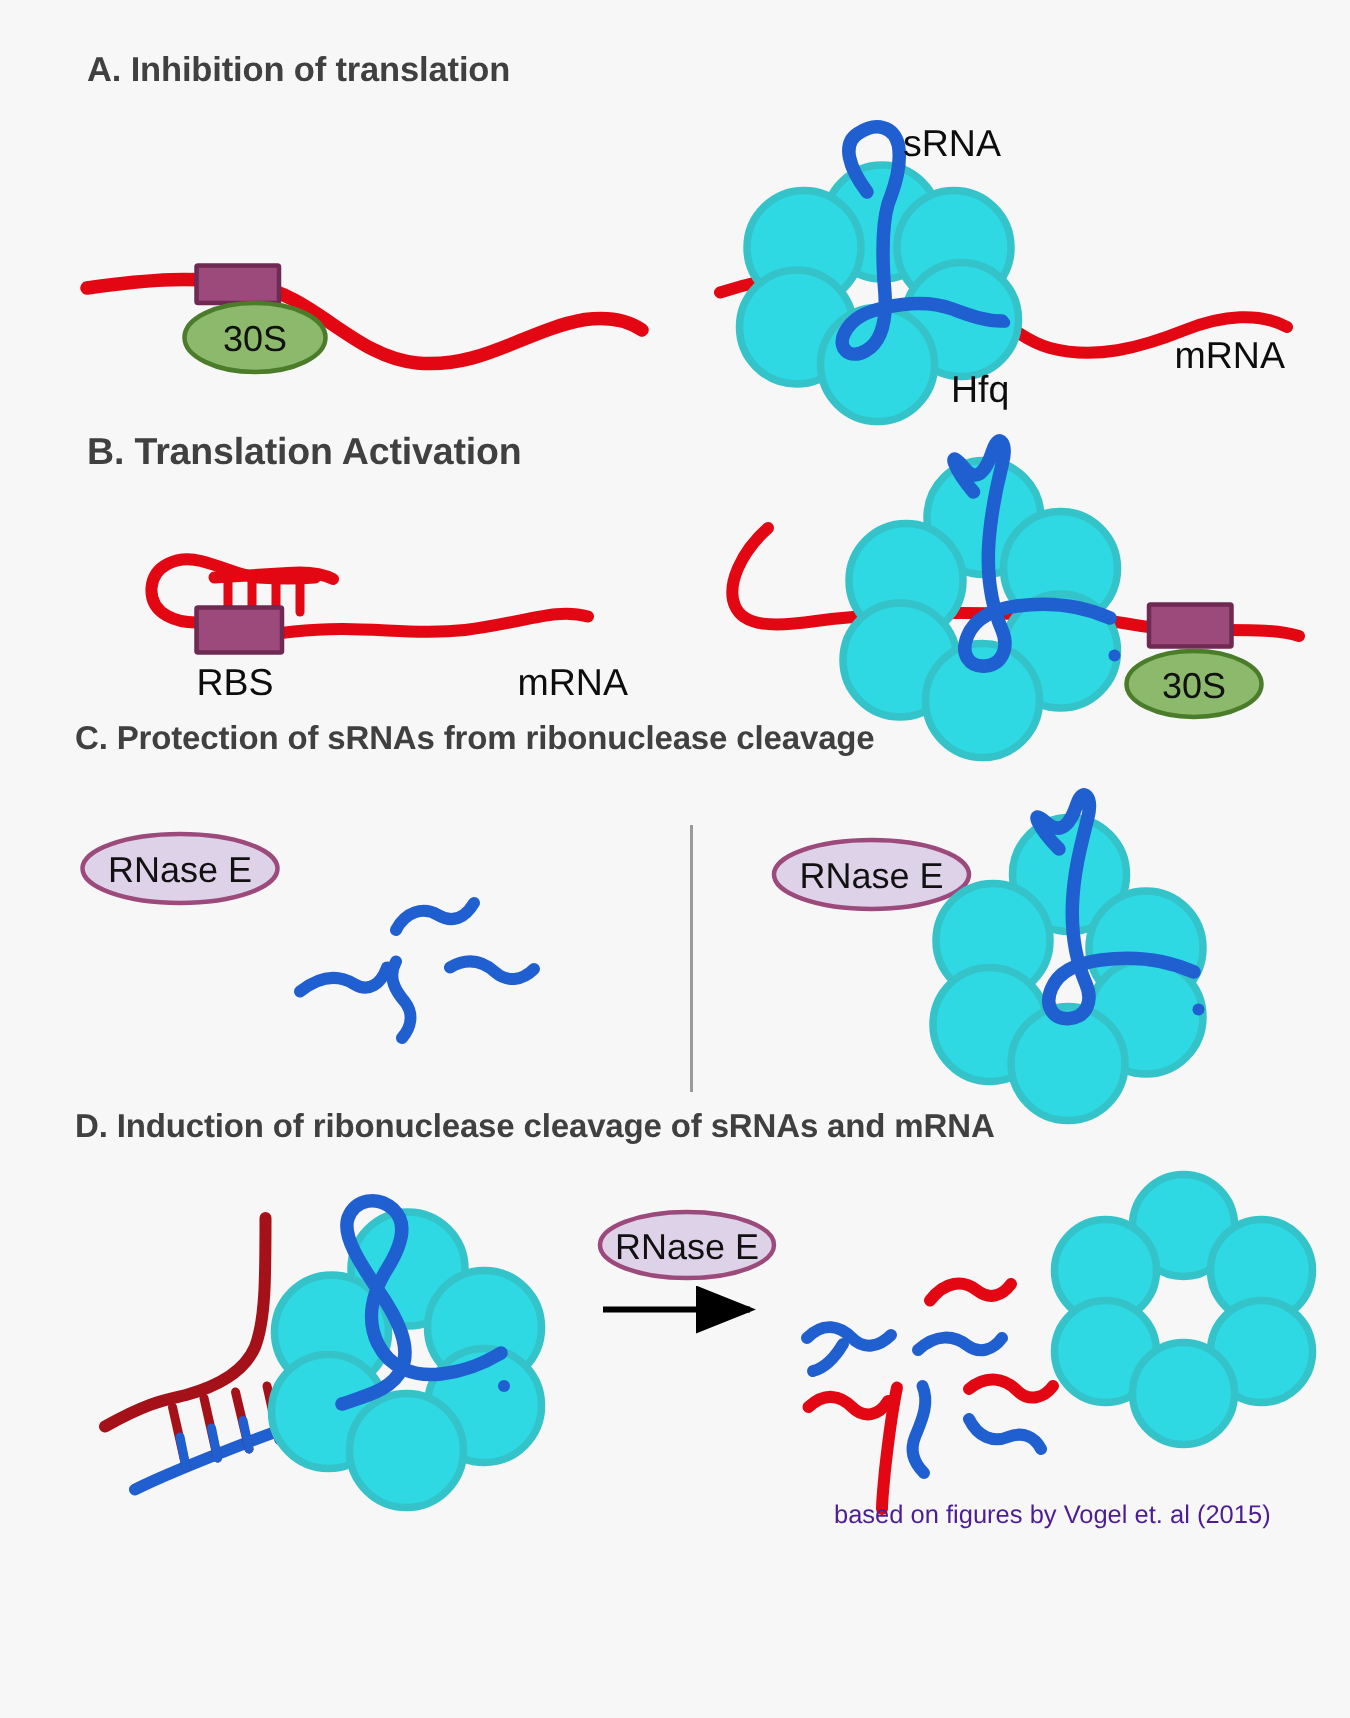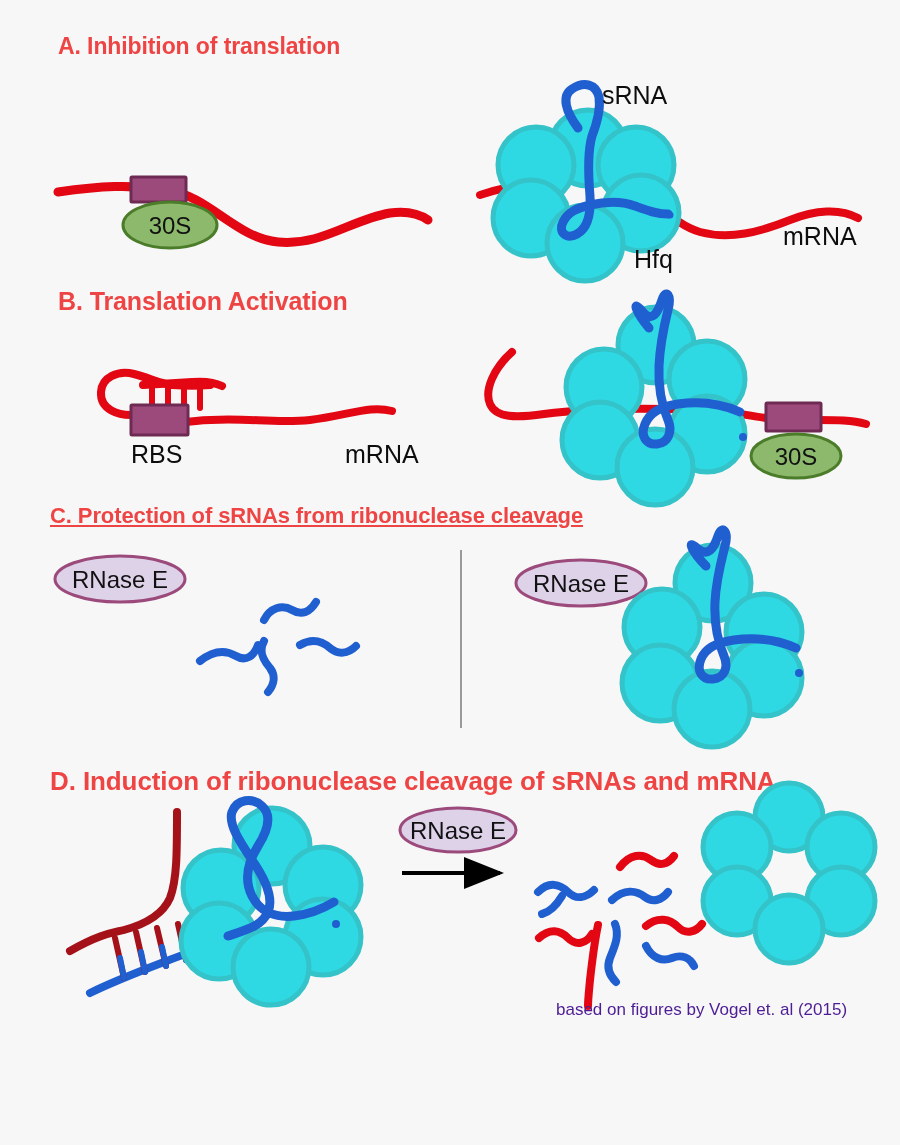"A. Inhibition of translation" .panel-heading { color: #ef4444 -> #404040 }
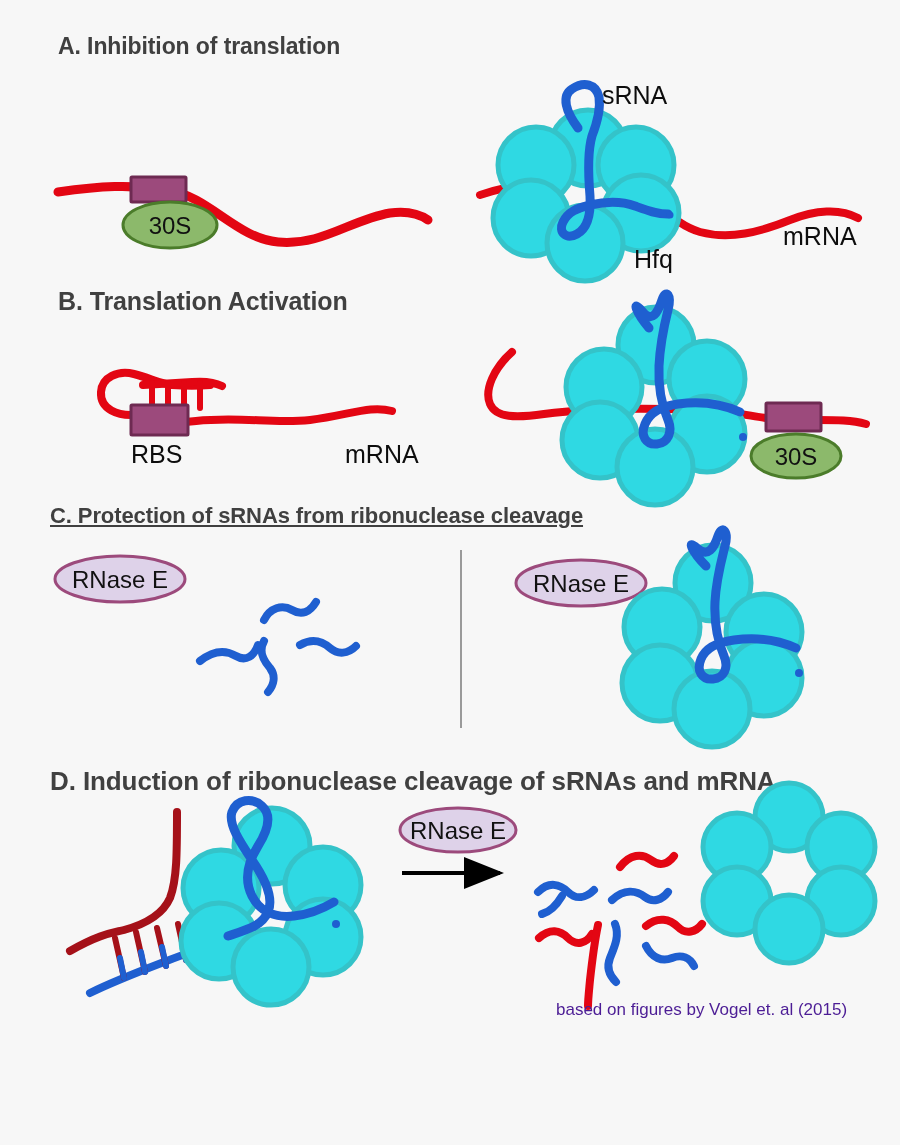"C. Protection of sRNAs from" #heading-c { text-decoration: underline -> none; top: 503px -> 479px }
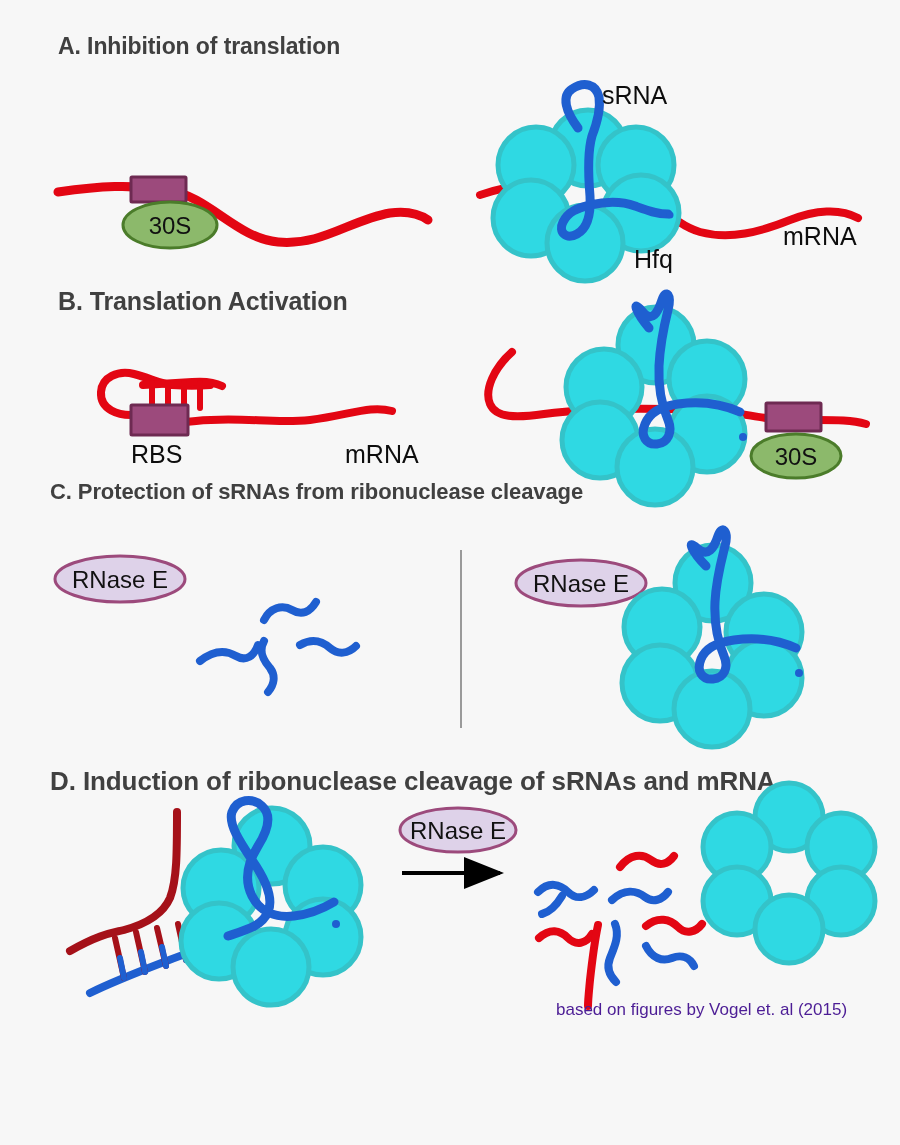"D. Induction of ribonuclease cleavage" #heading-d { font-size: 26px -> 22px; top: 766px -> 738px }
